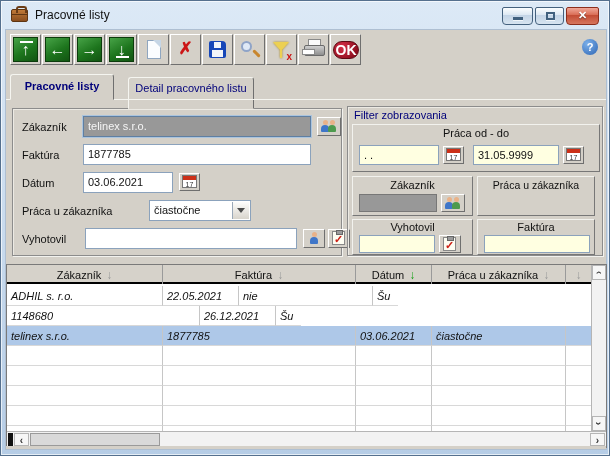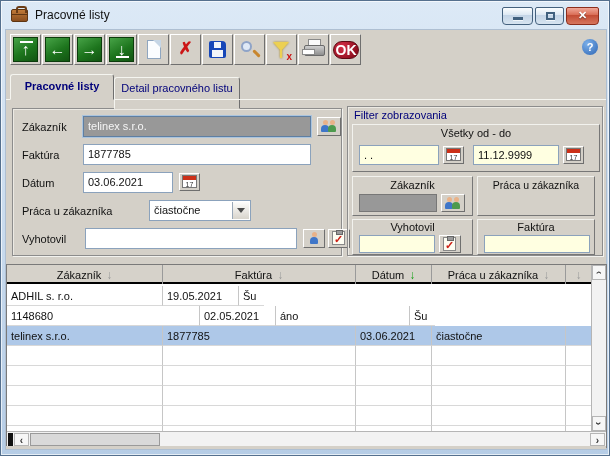"Detail pracovného listu" .tab.inactive { left: 108px -> 122px }
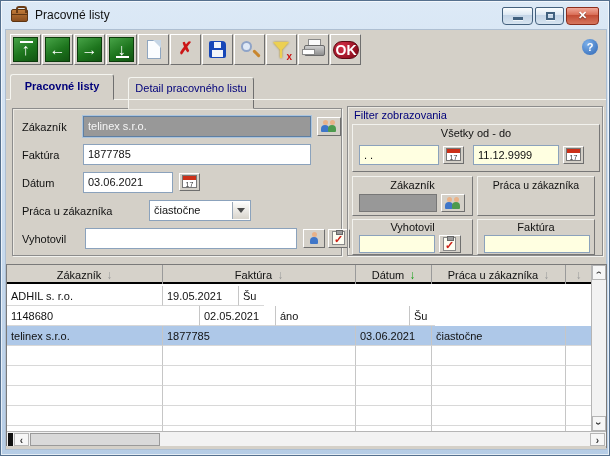"Všetky od - do" div.sub-lbl { text: Všetky -> Práca }
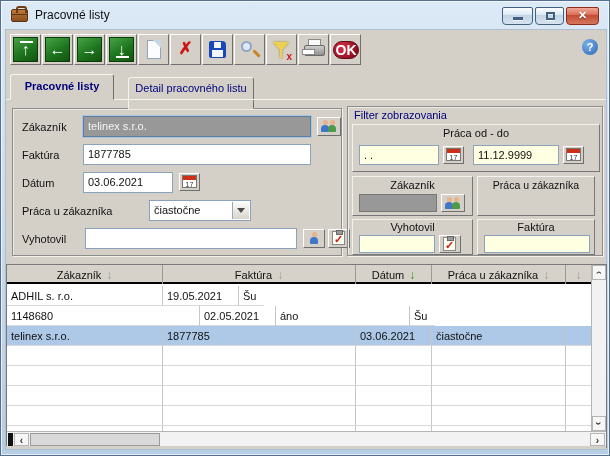"11.12.9999" div.field { text: 11.12.9999 -> 31.05.9999 }
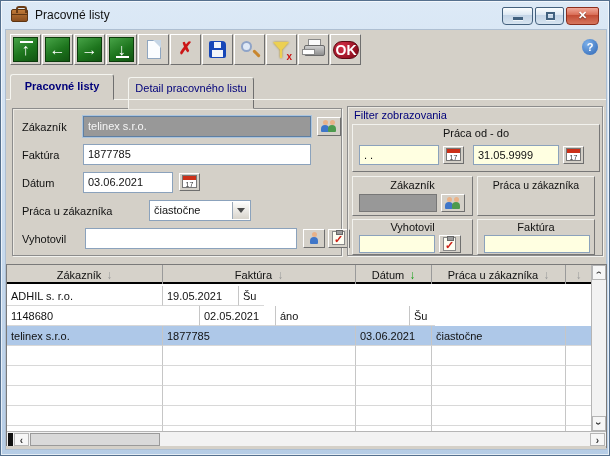"ADHIL s. r.o." .trow { font-style: none -> italic }
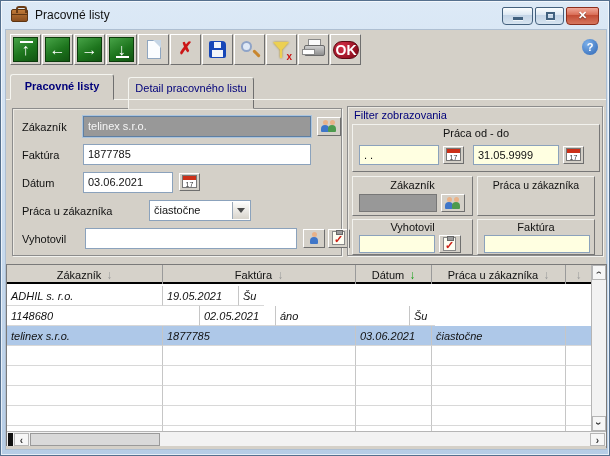"19.05.2021" div.tcell { text: 19.05.2021 -> 22.05.2021 }
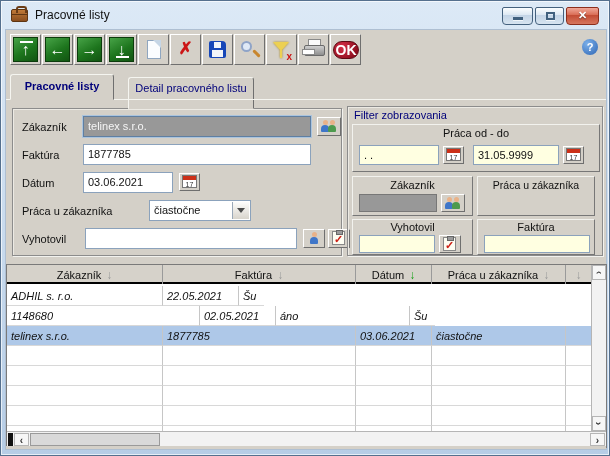"nie" div.tcell { html: none -> <div>nie</div> }
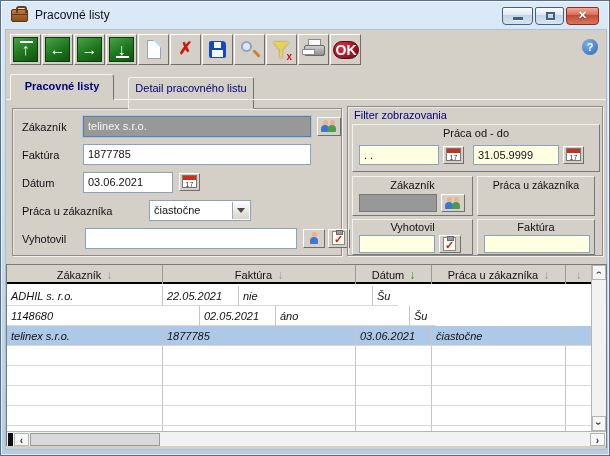"02.05.2021" div.tcell { text: 02.05.2021 -> 26.12.2021 }
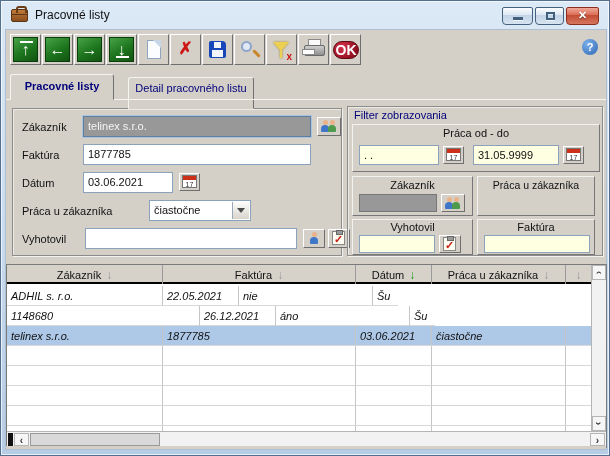"áno" div.tcell { html: <div>áno</div> -> none }
